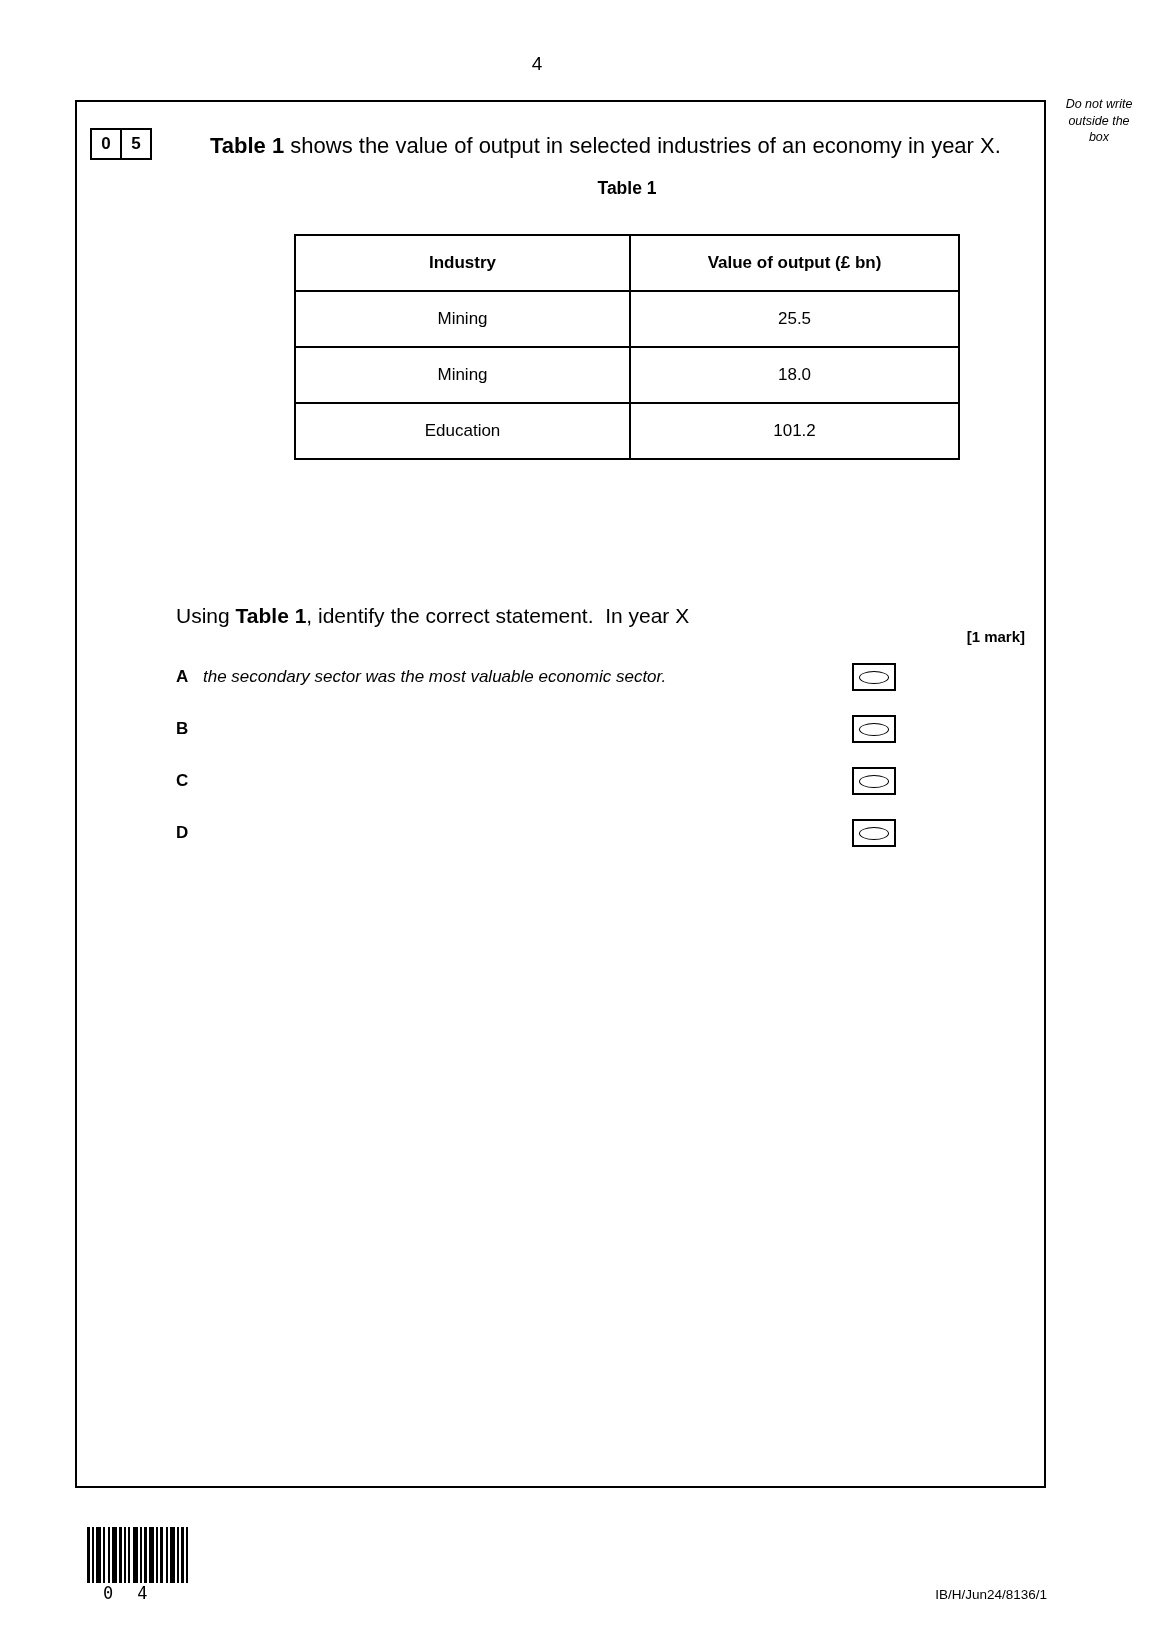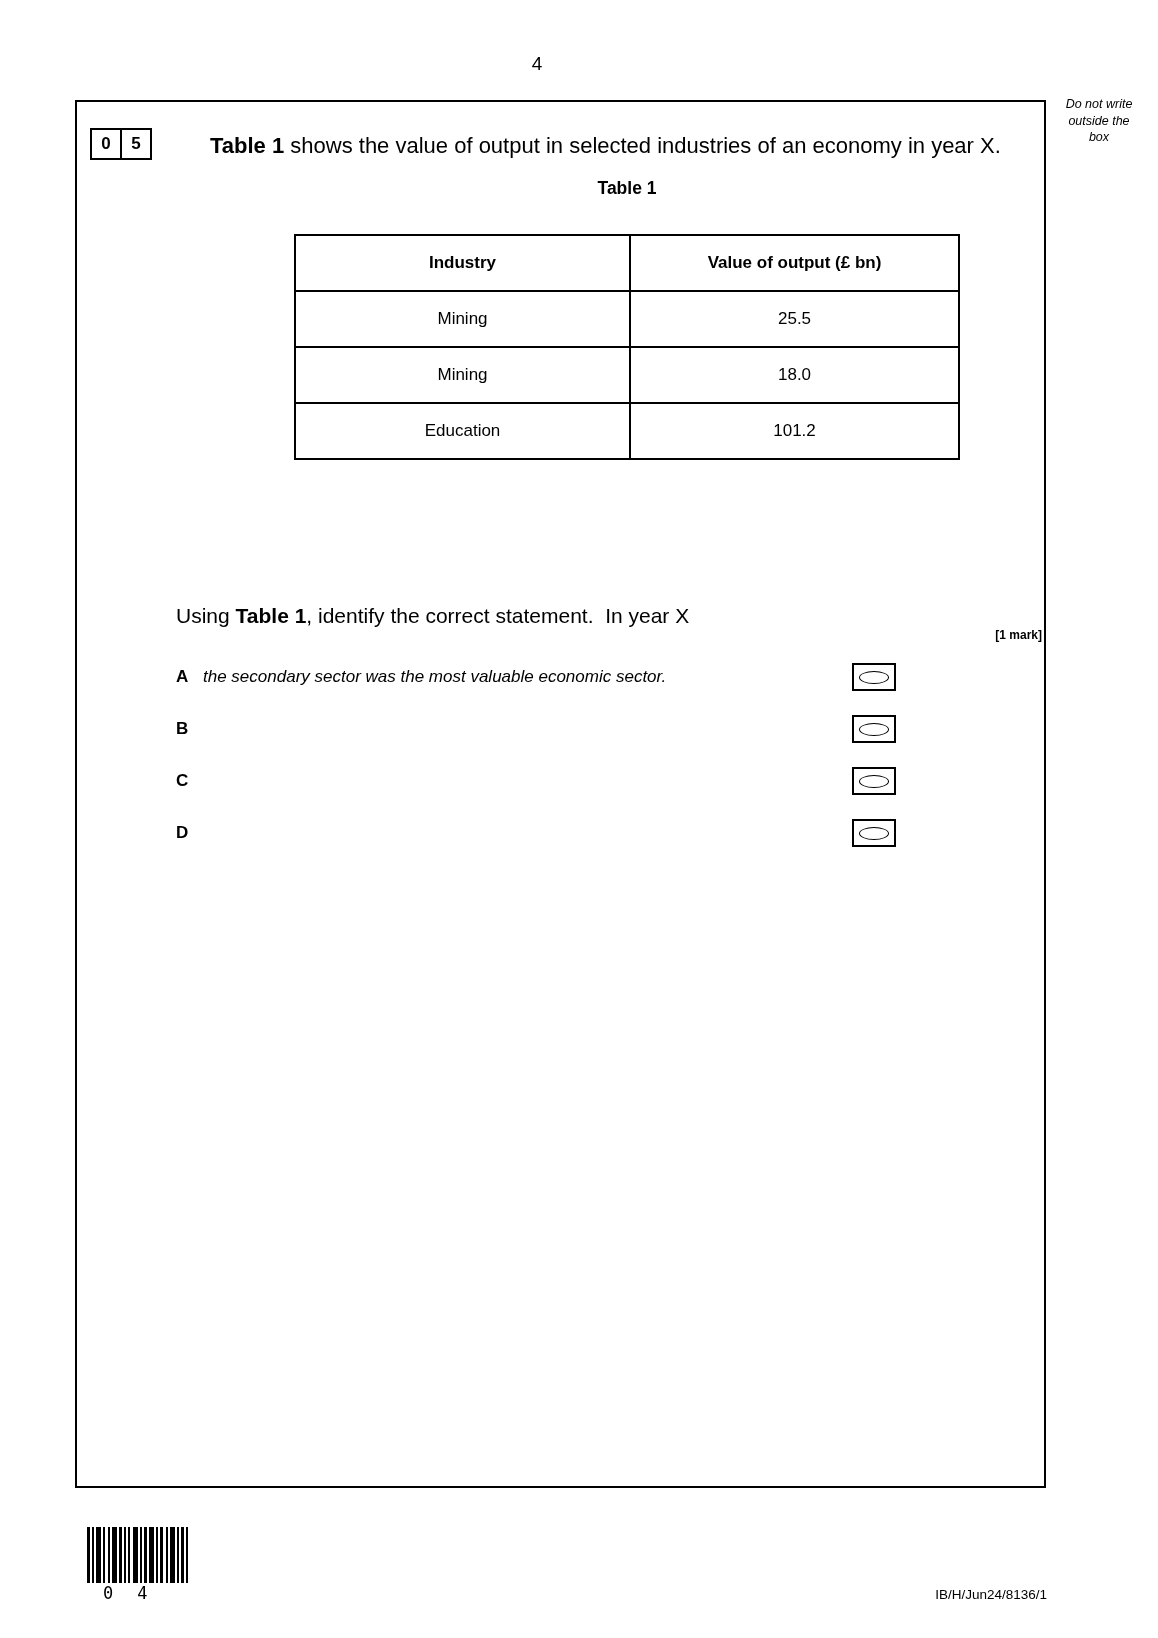"[1 mark]" .marks { font-size: 12px -> 15px; right: 2px -> 19px }
